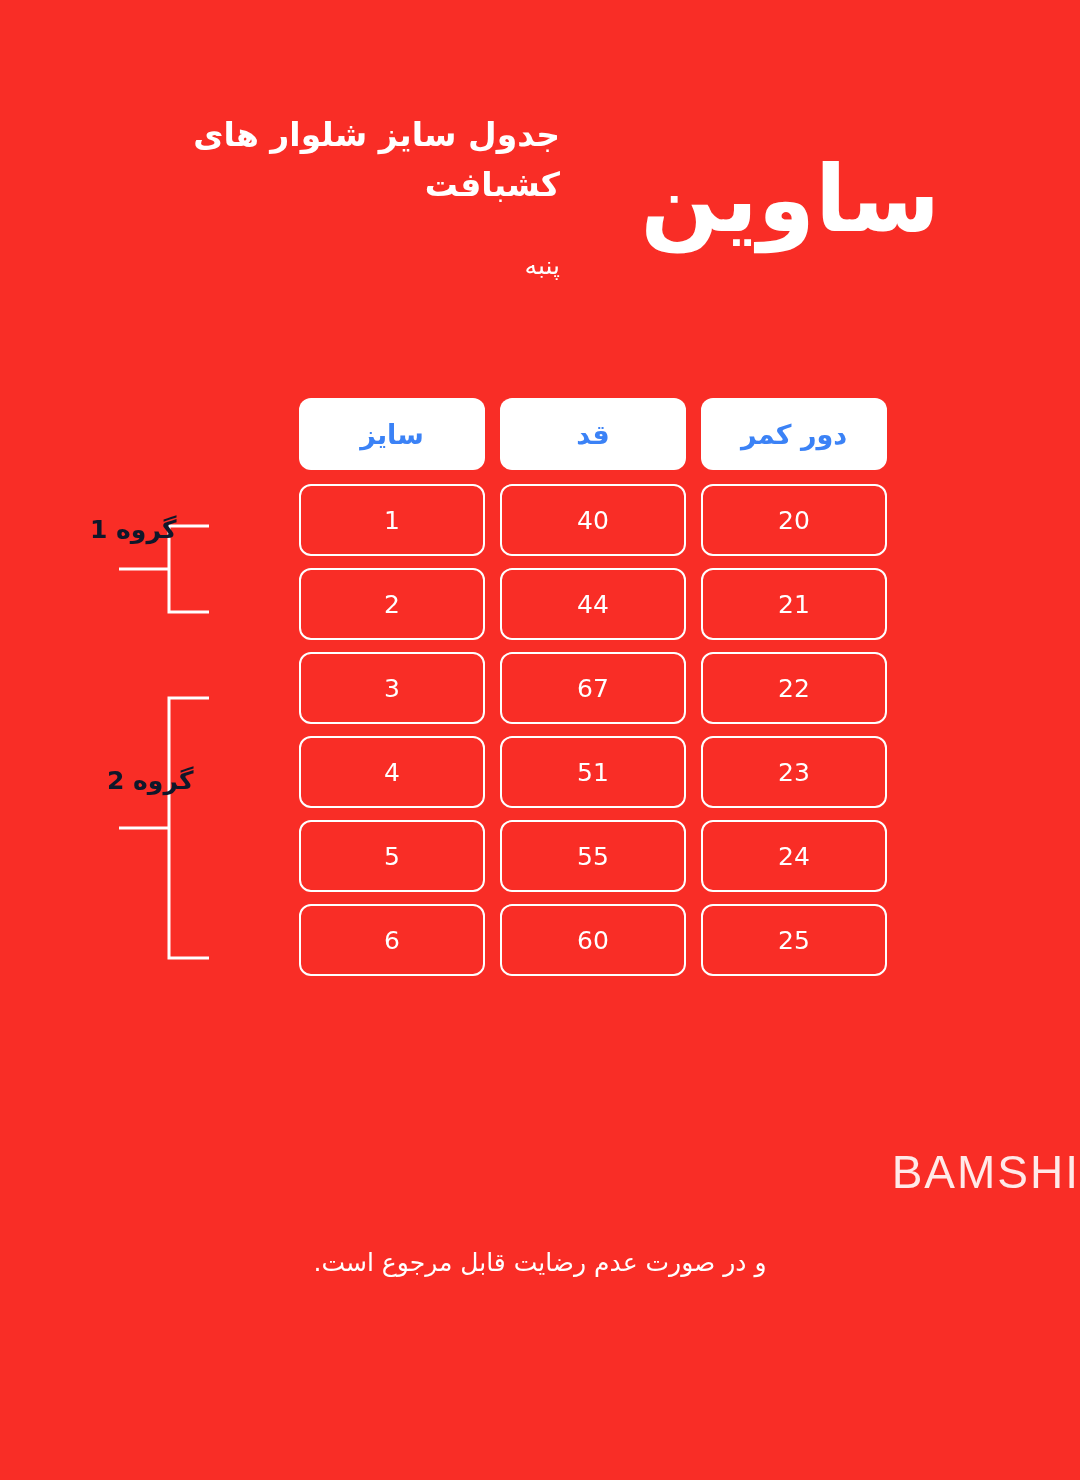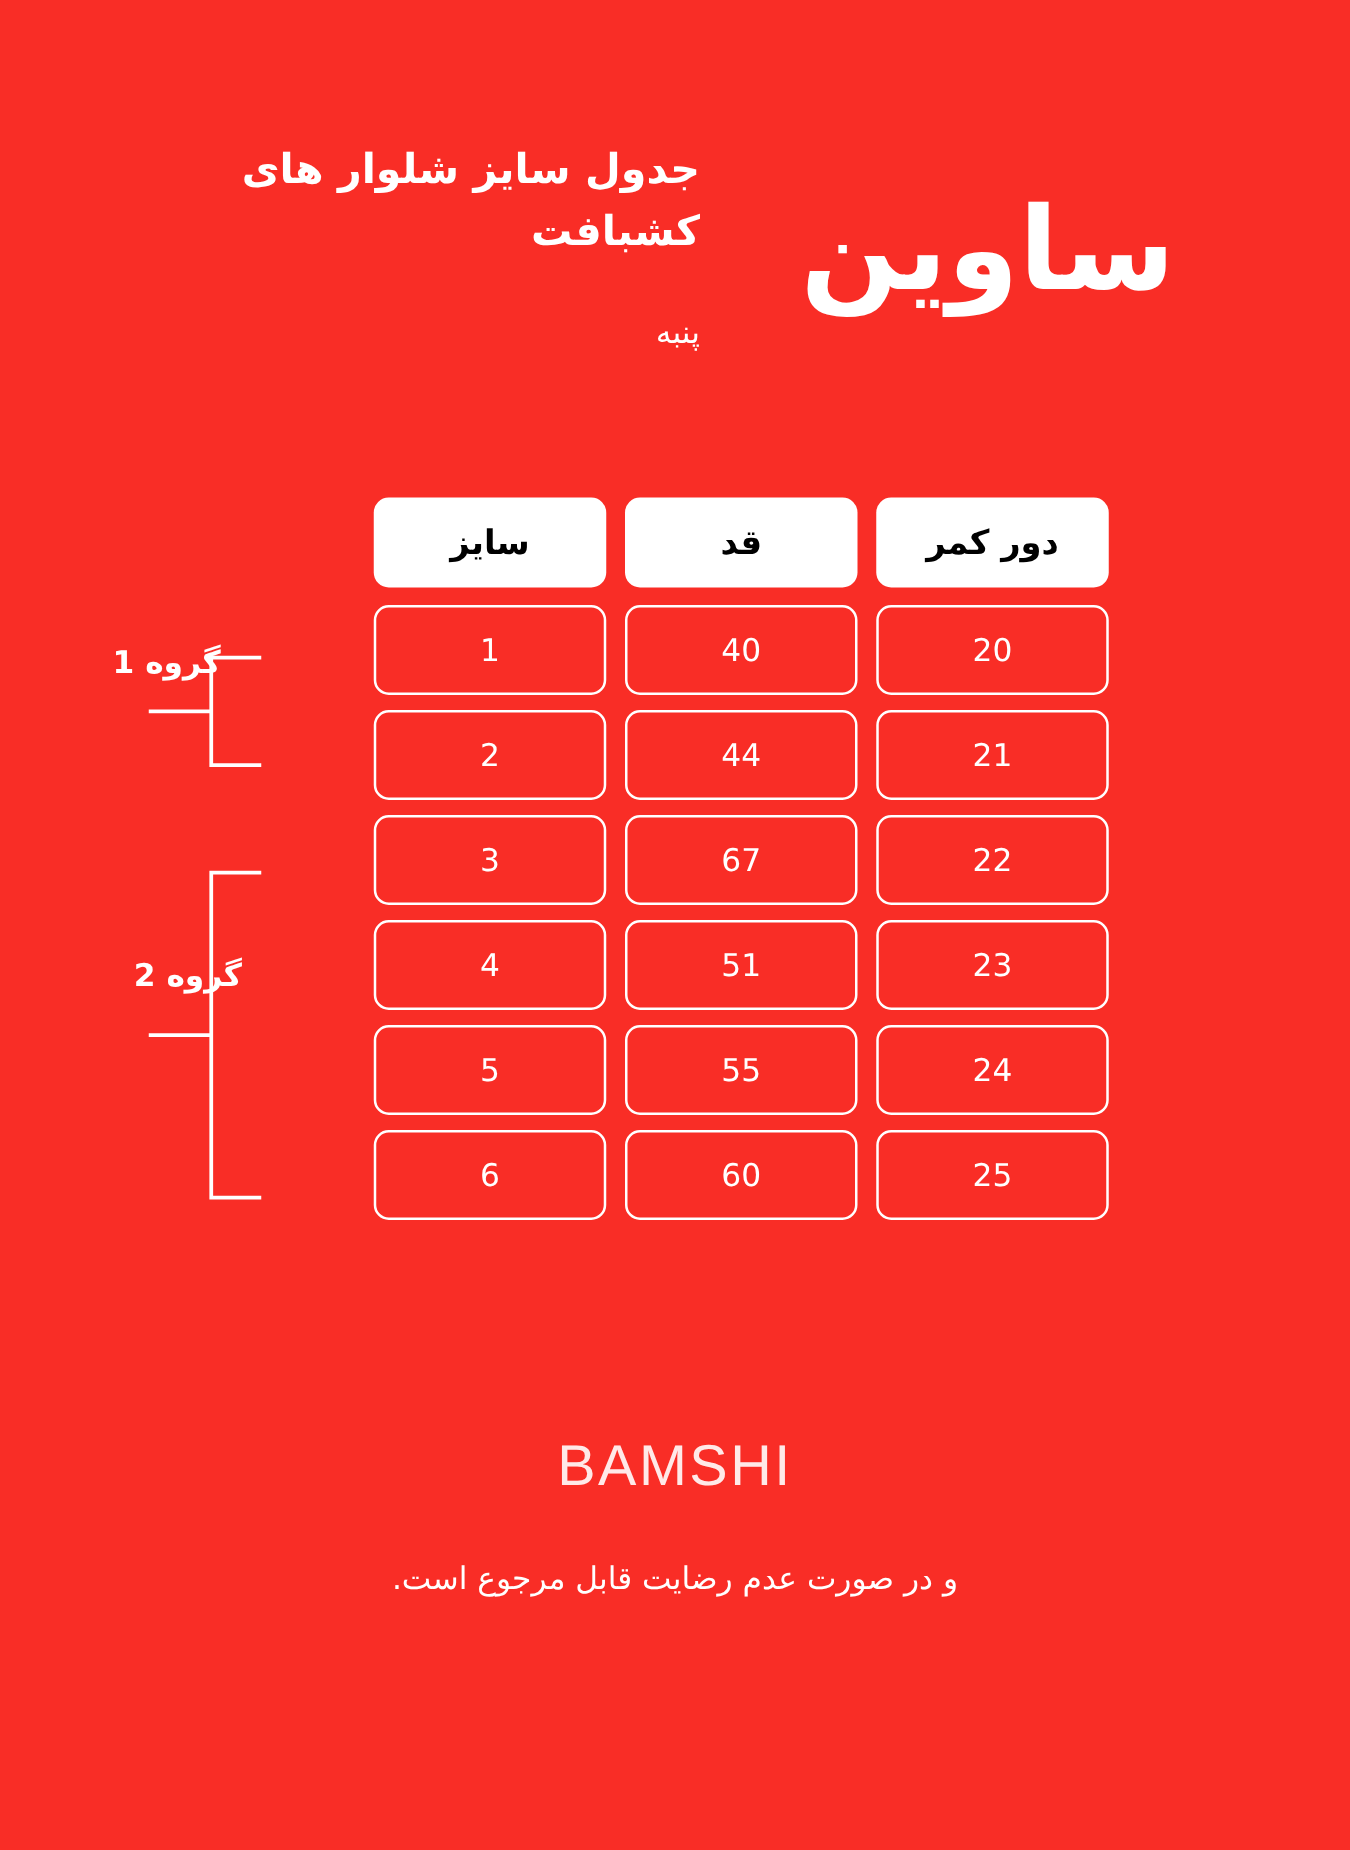"سایز" .head-cell { color: #000000 -> #3b82f6 }
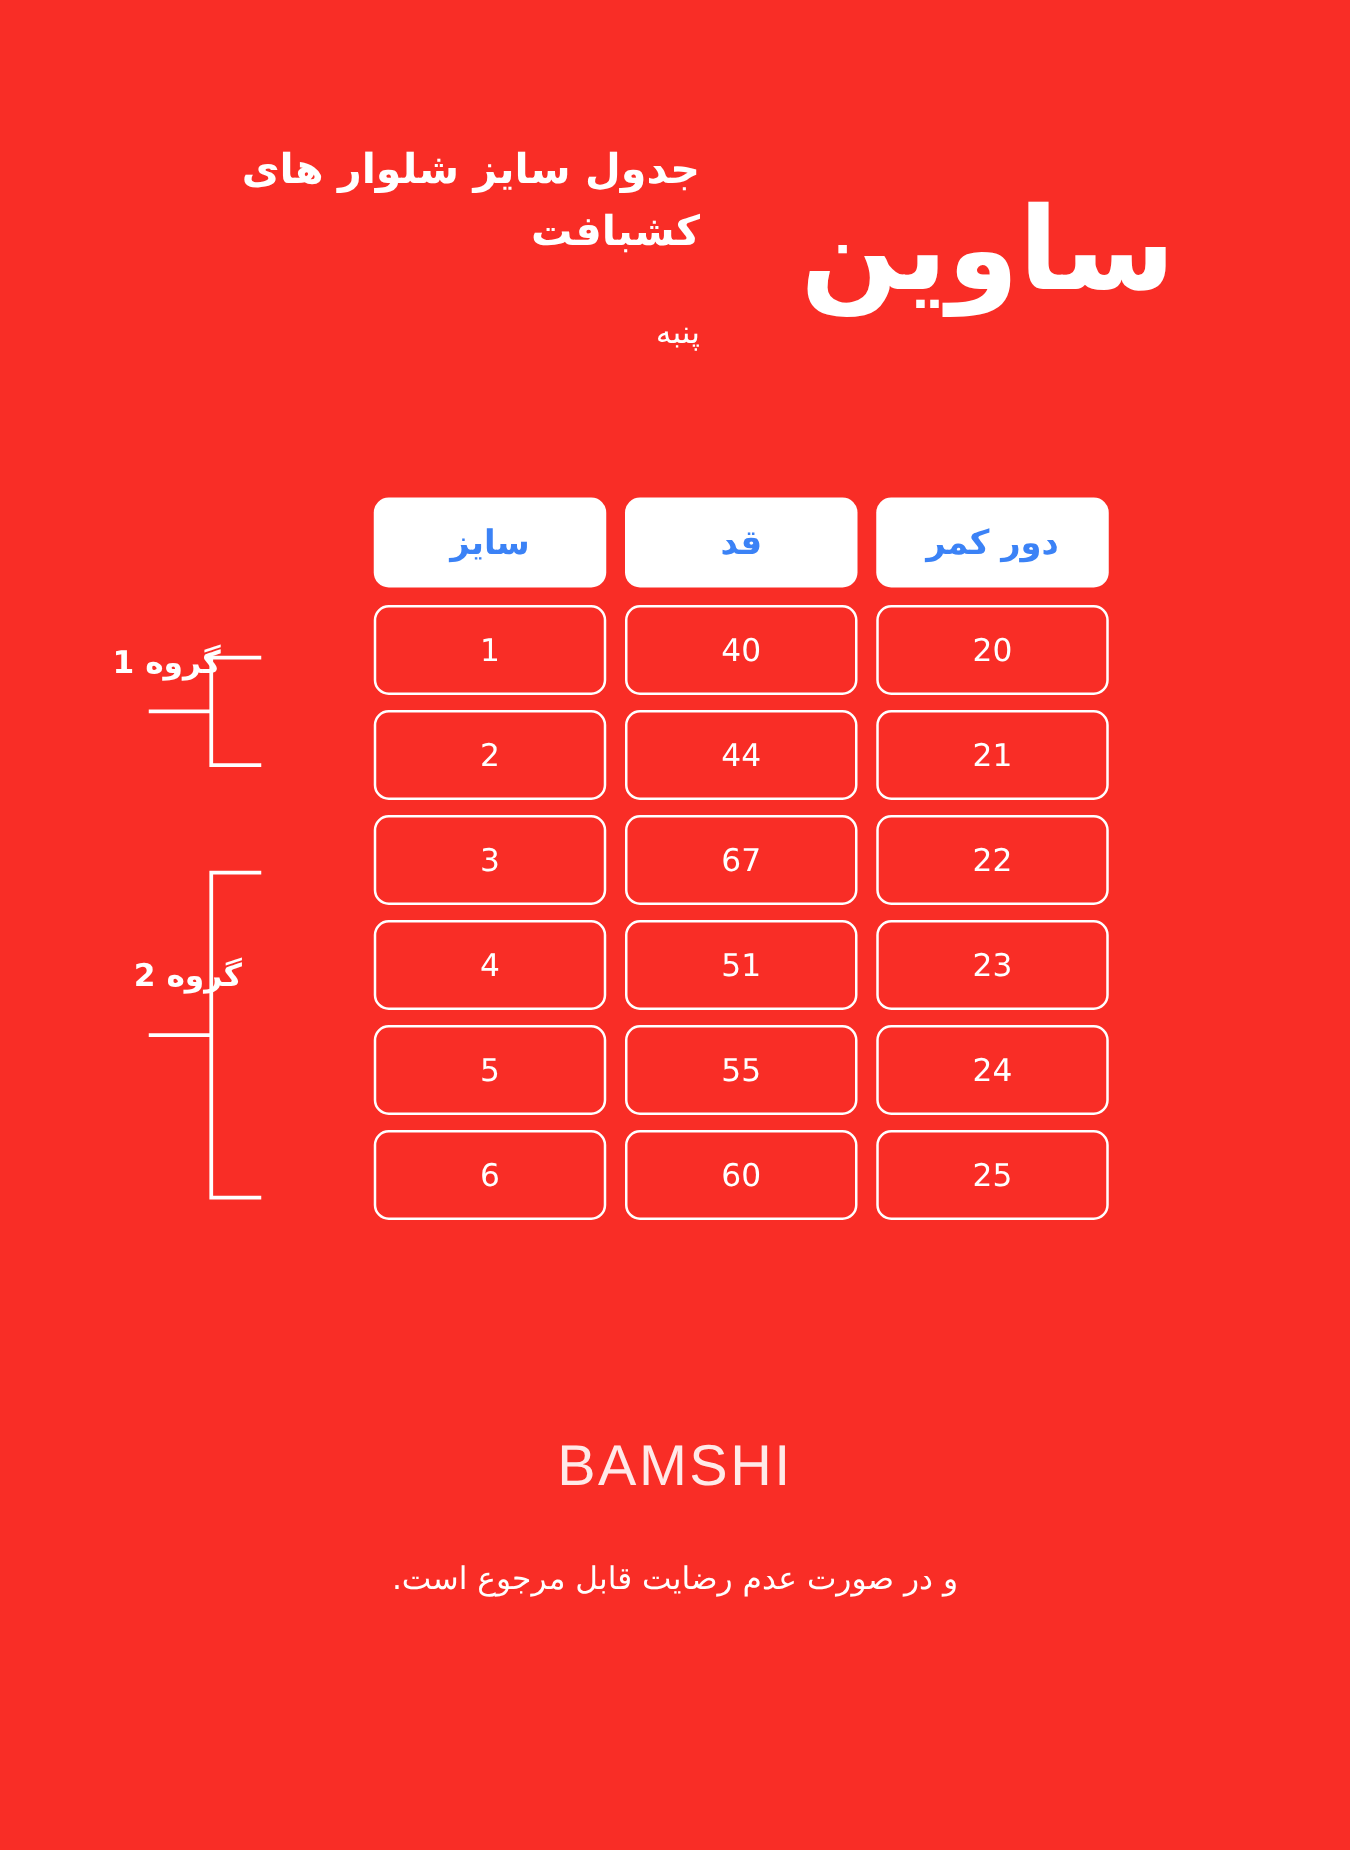"گروه 1" .group-label { color: #ffffff -> #0f172a }
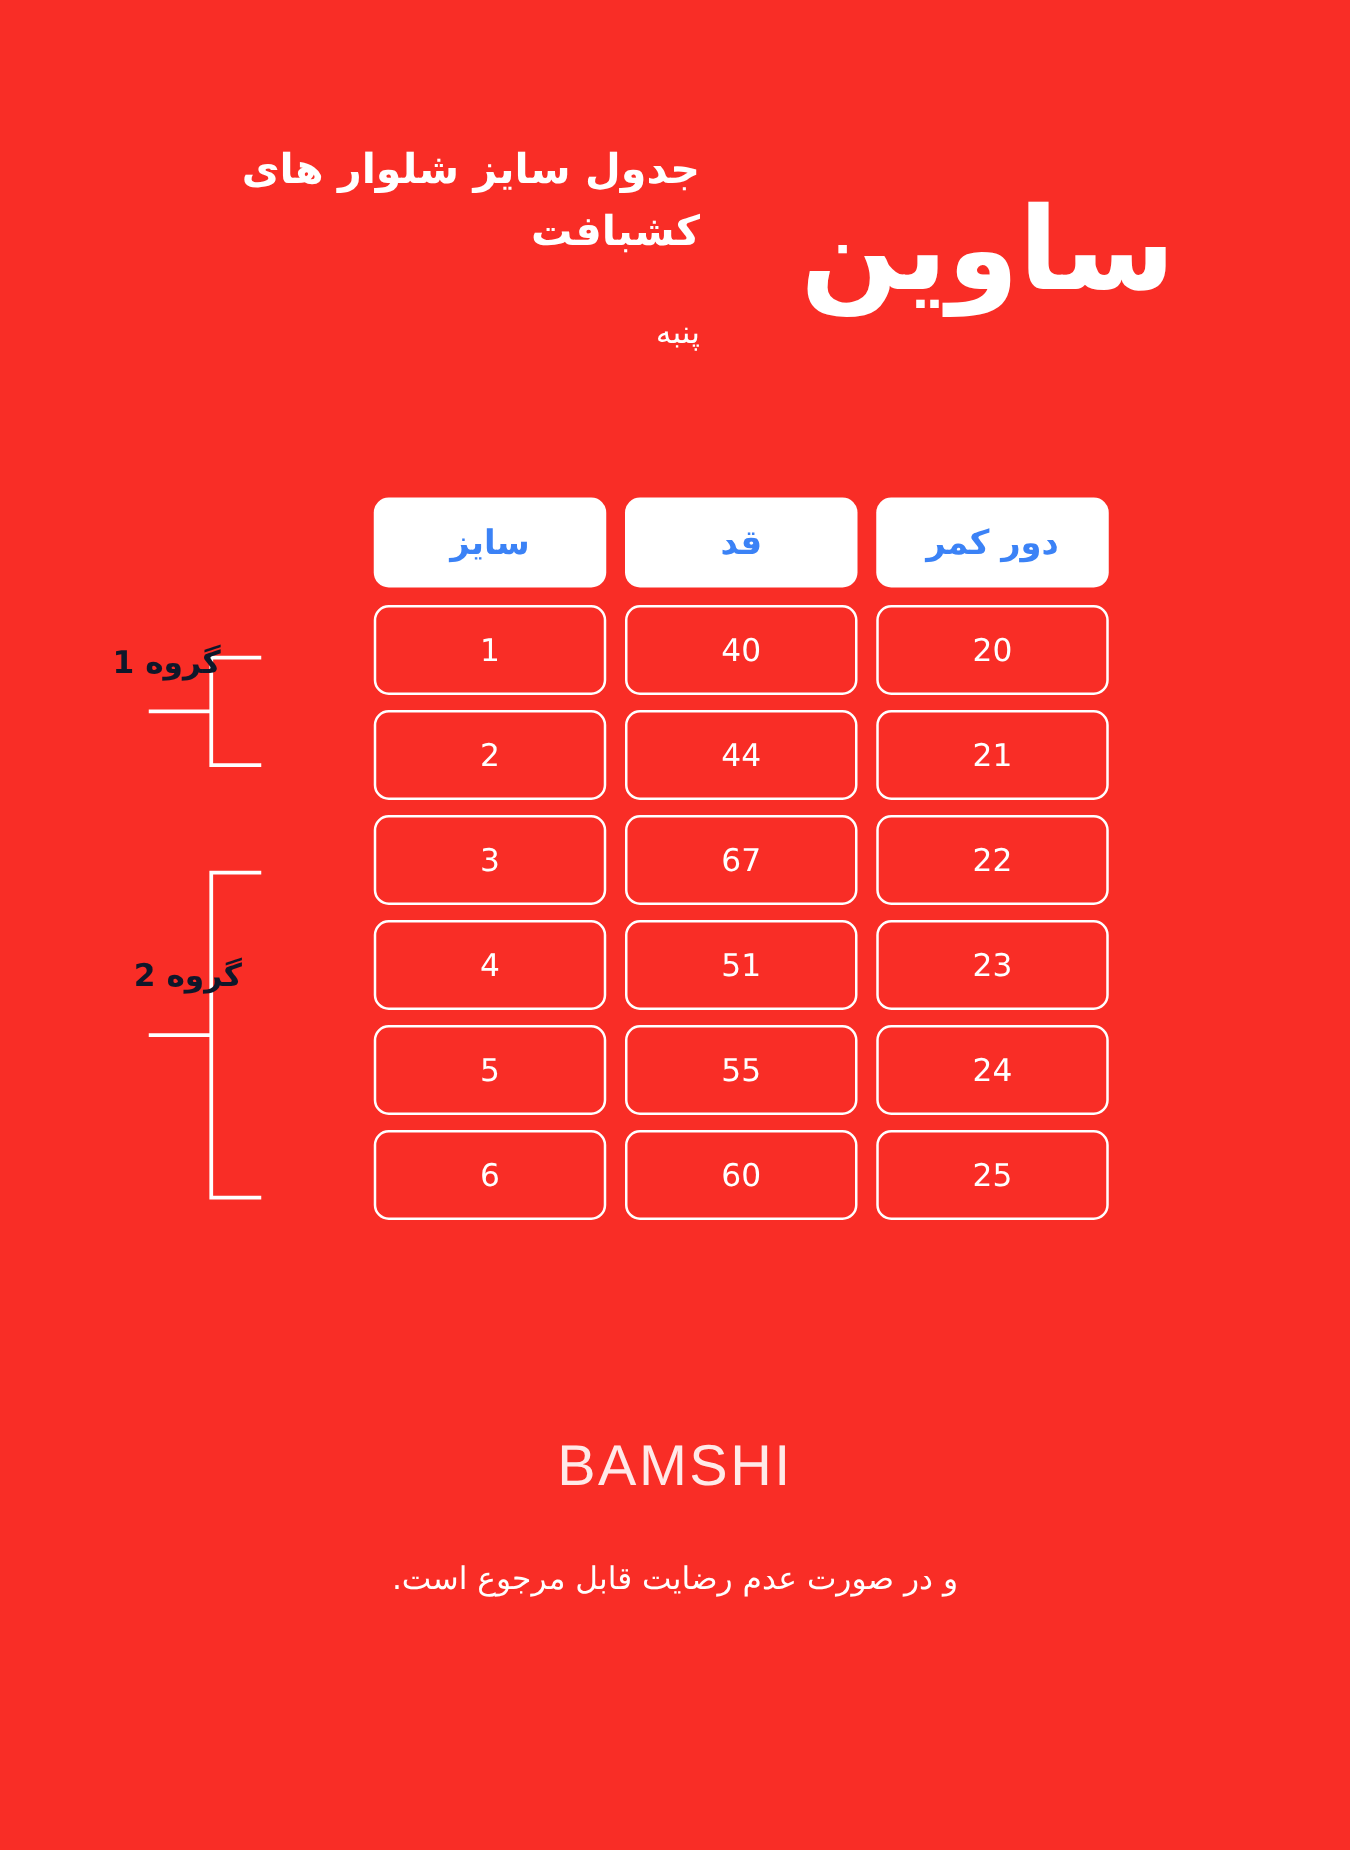"BAMSHI" .footer-brand { text-align: none -> right }
